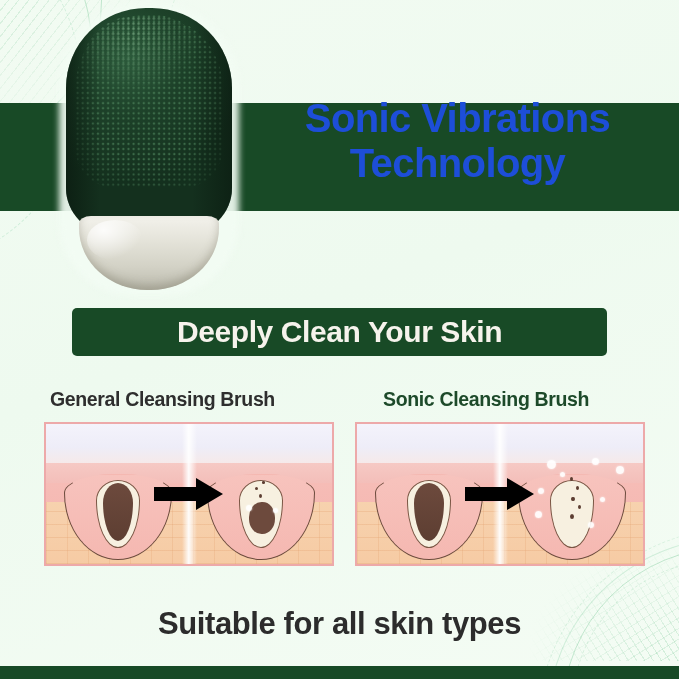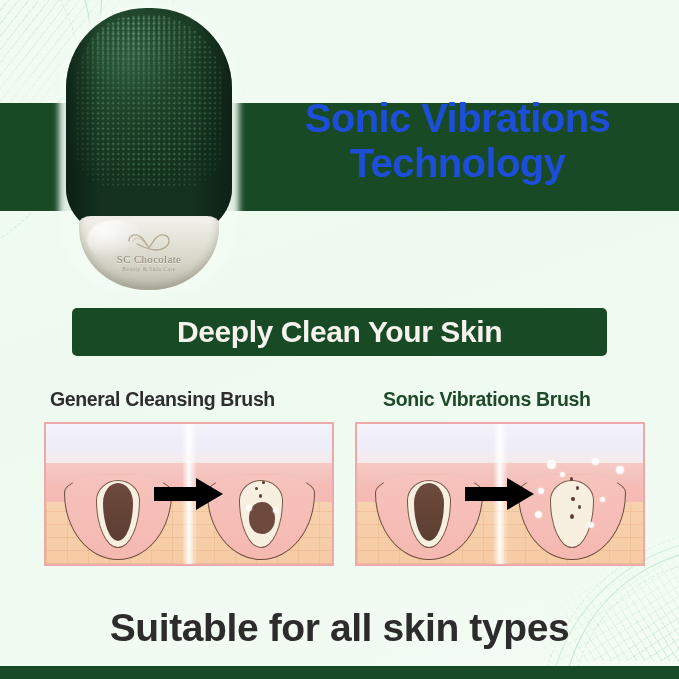"SC Chocolate" div.logo-wrap { html: <div> <div> <svg> <path></path> <path></path> </svg> </div> <div>SC Chocolate</div> <div>Beauty &amp; Skin Care</div> </div> -> none }
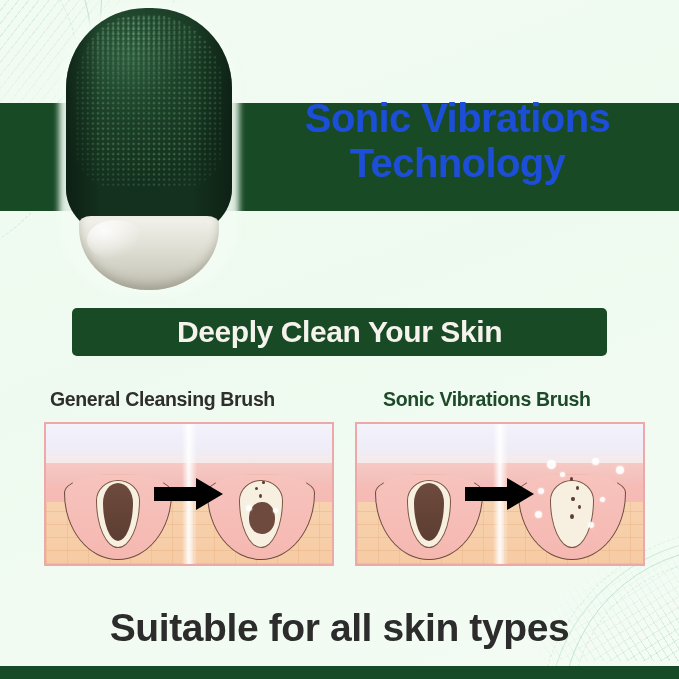"Sonic Vibrations Brush" div.cmp-label { text: Vibrations -> Cleansing }
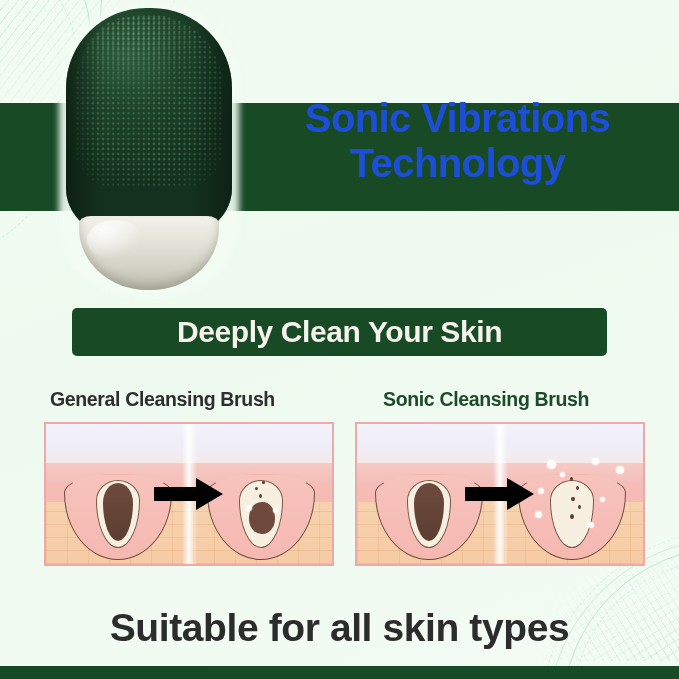"Suitable for all skin types" .bottom-text { font-size: 39px -> 31px }
